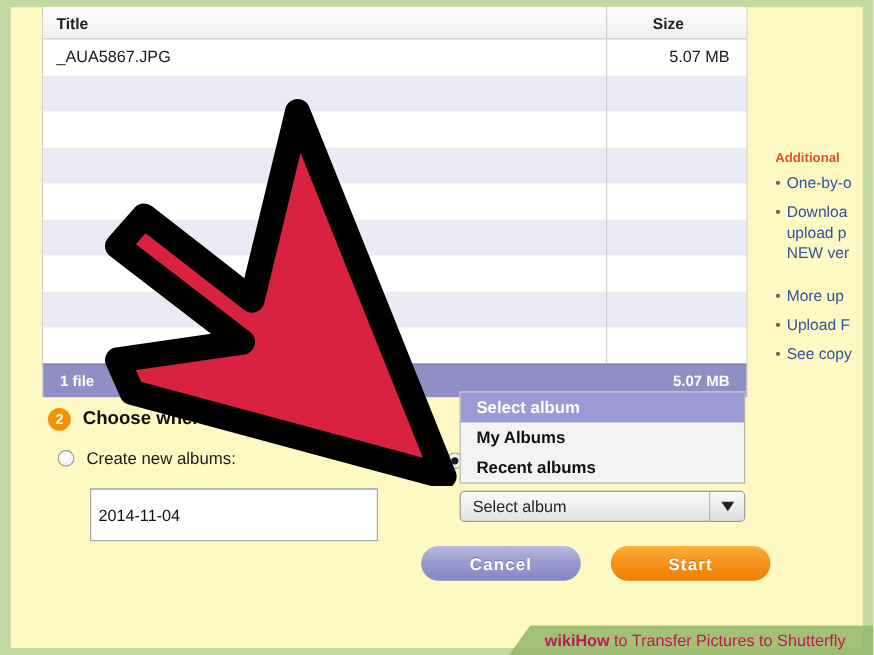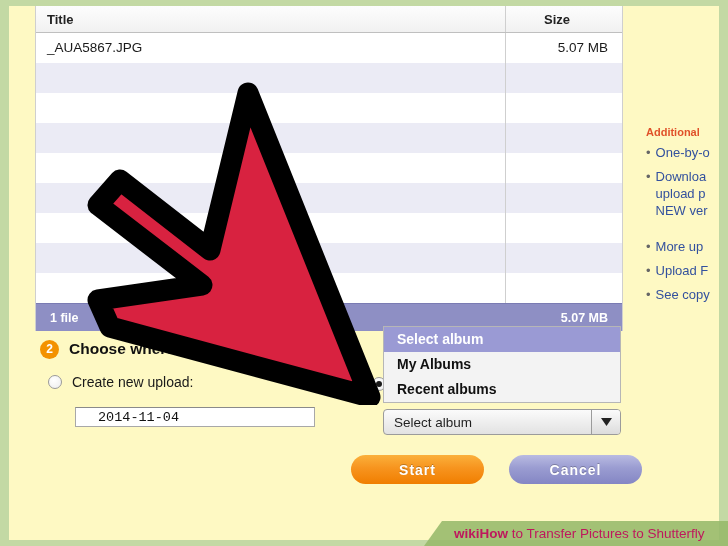"Create new upload:" span.radio-label { text: upload -> albums }
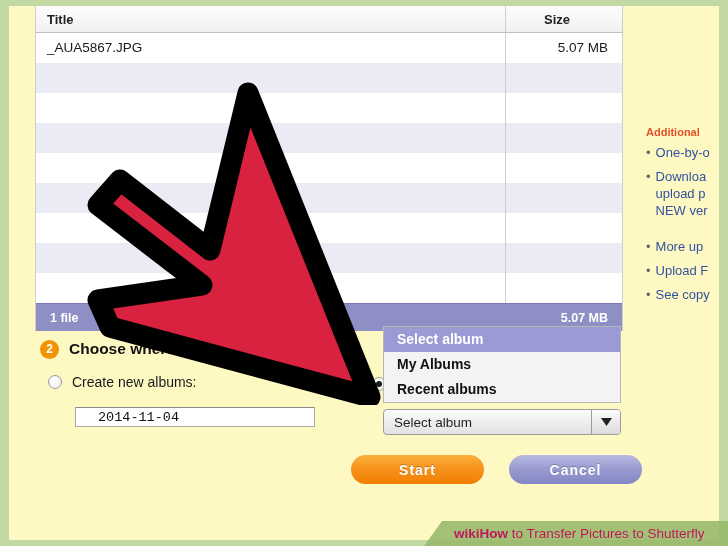"2014-11-04" #album-name-input { font-family: Liberation Mono, monospace -> Liberation Sans, sans-serif; height: 20px -> 44px; padding: 0 22px -> 0 6px }
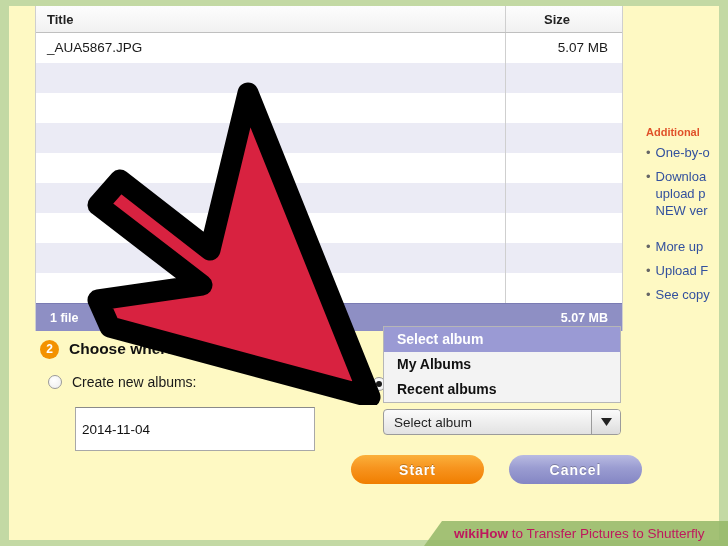"Start" button.btn { order: before "Cancel" -> after "Cancel" }
